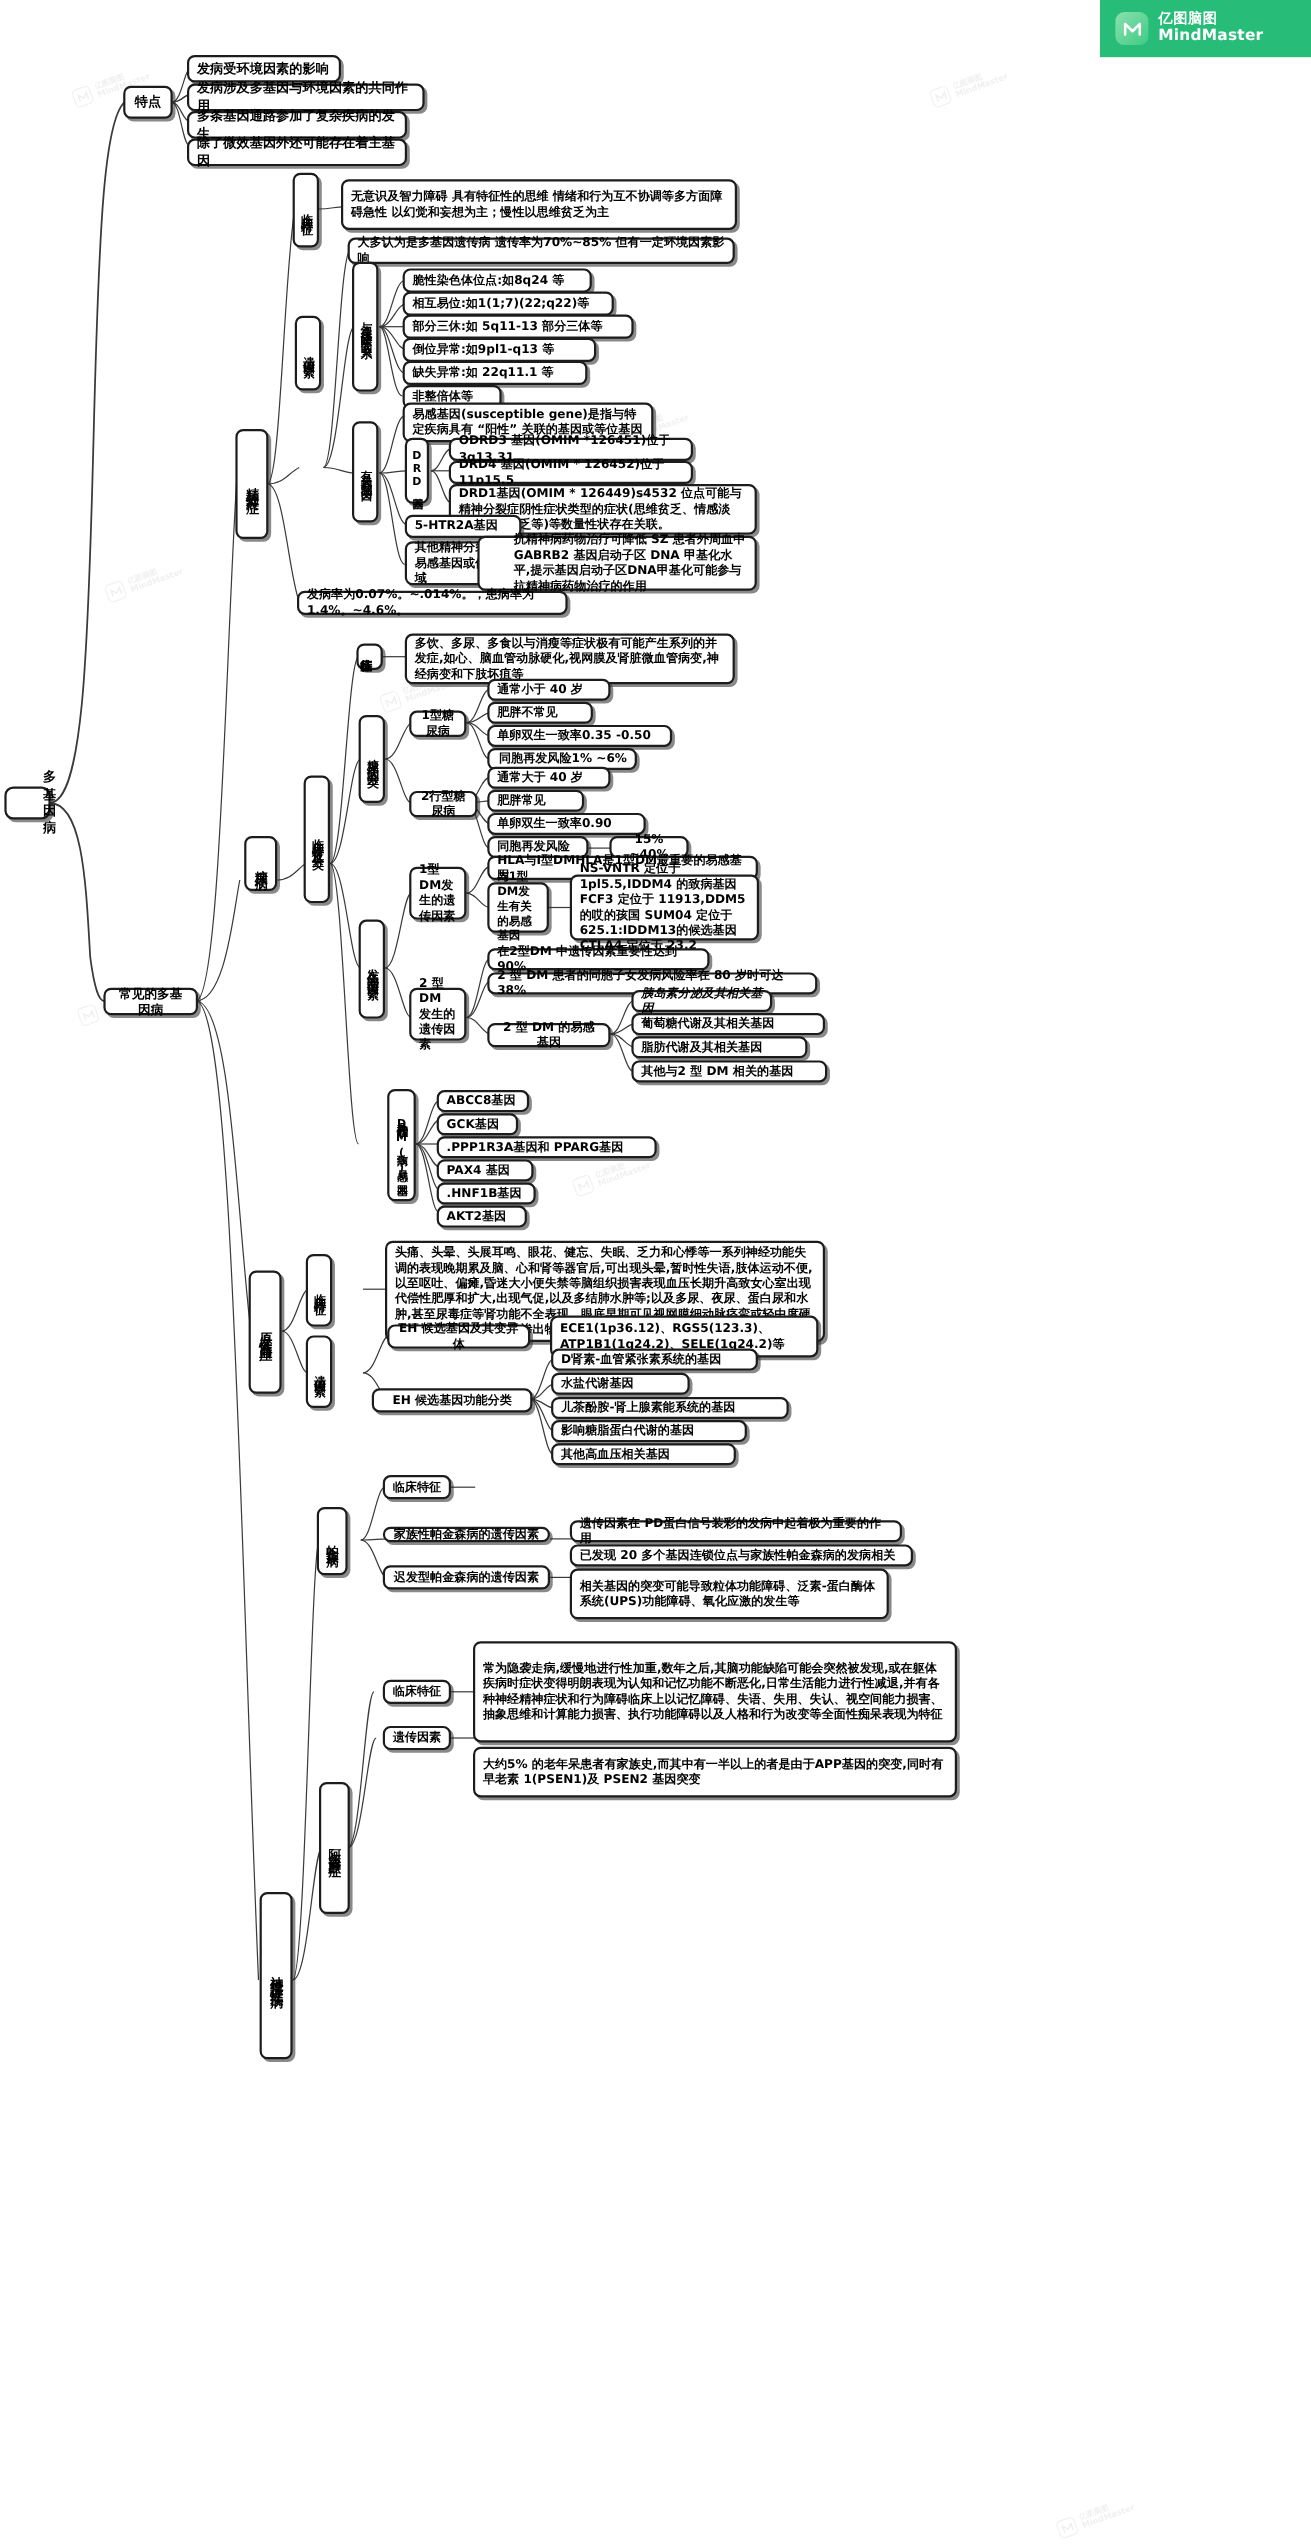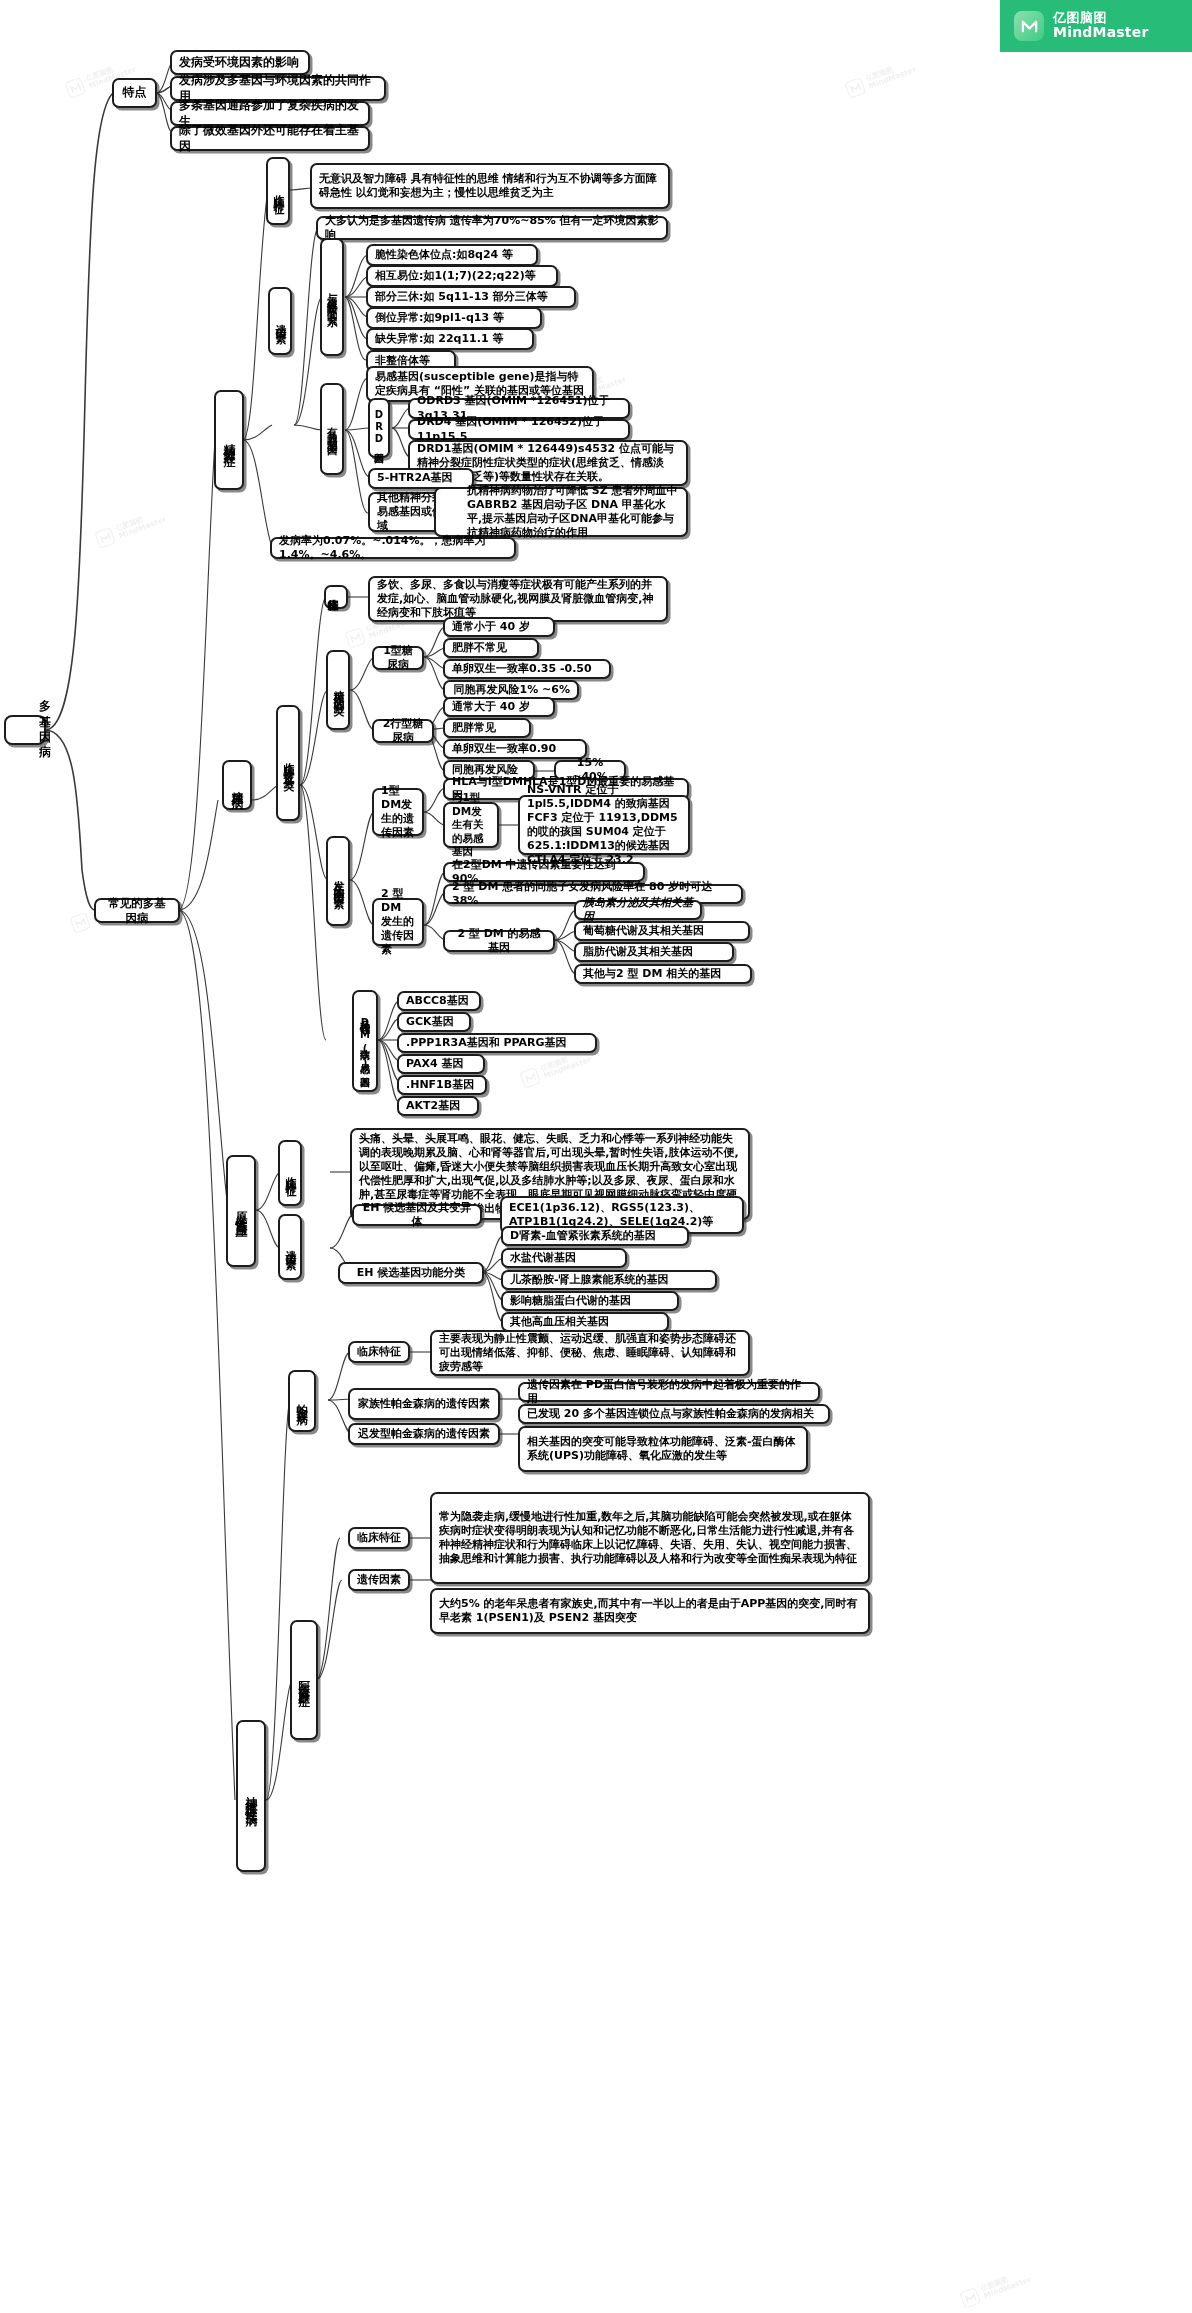"主要表现为静止性震颤、运动迟缓、肌强直和姿势步态障碍还可出现情绪低落、抑郁、便秘" div.node { html: <div> <span>主要表现为静止性震颤、运动迟缓、肌强直和姿势步态障碍还可出现情绪低落、抑郁、便秘、焦虑、睡眠障碍、认知障碍和疲劳感等</span> </div> -> none }
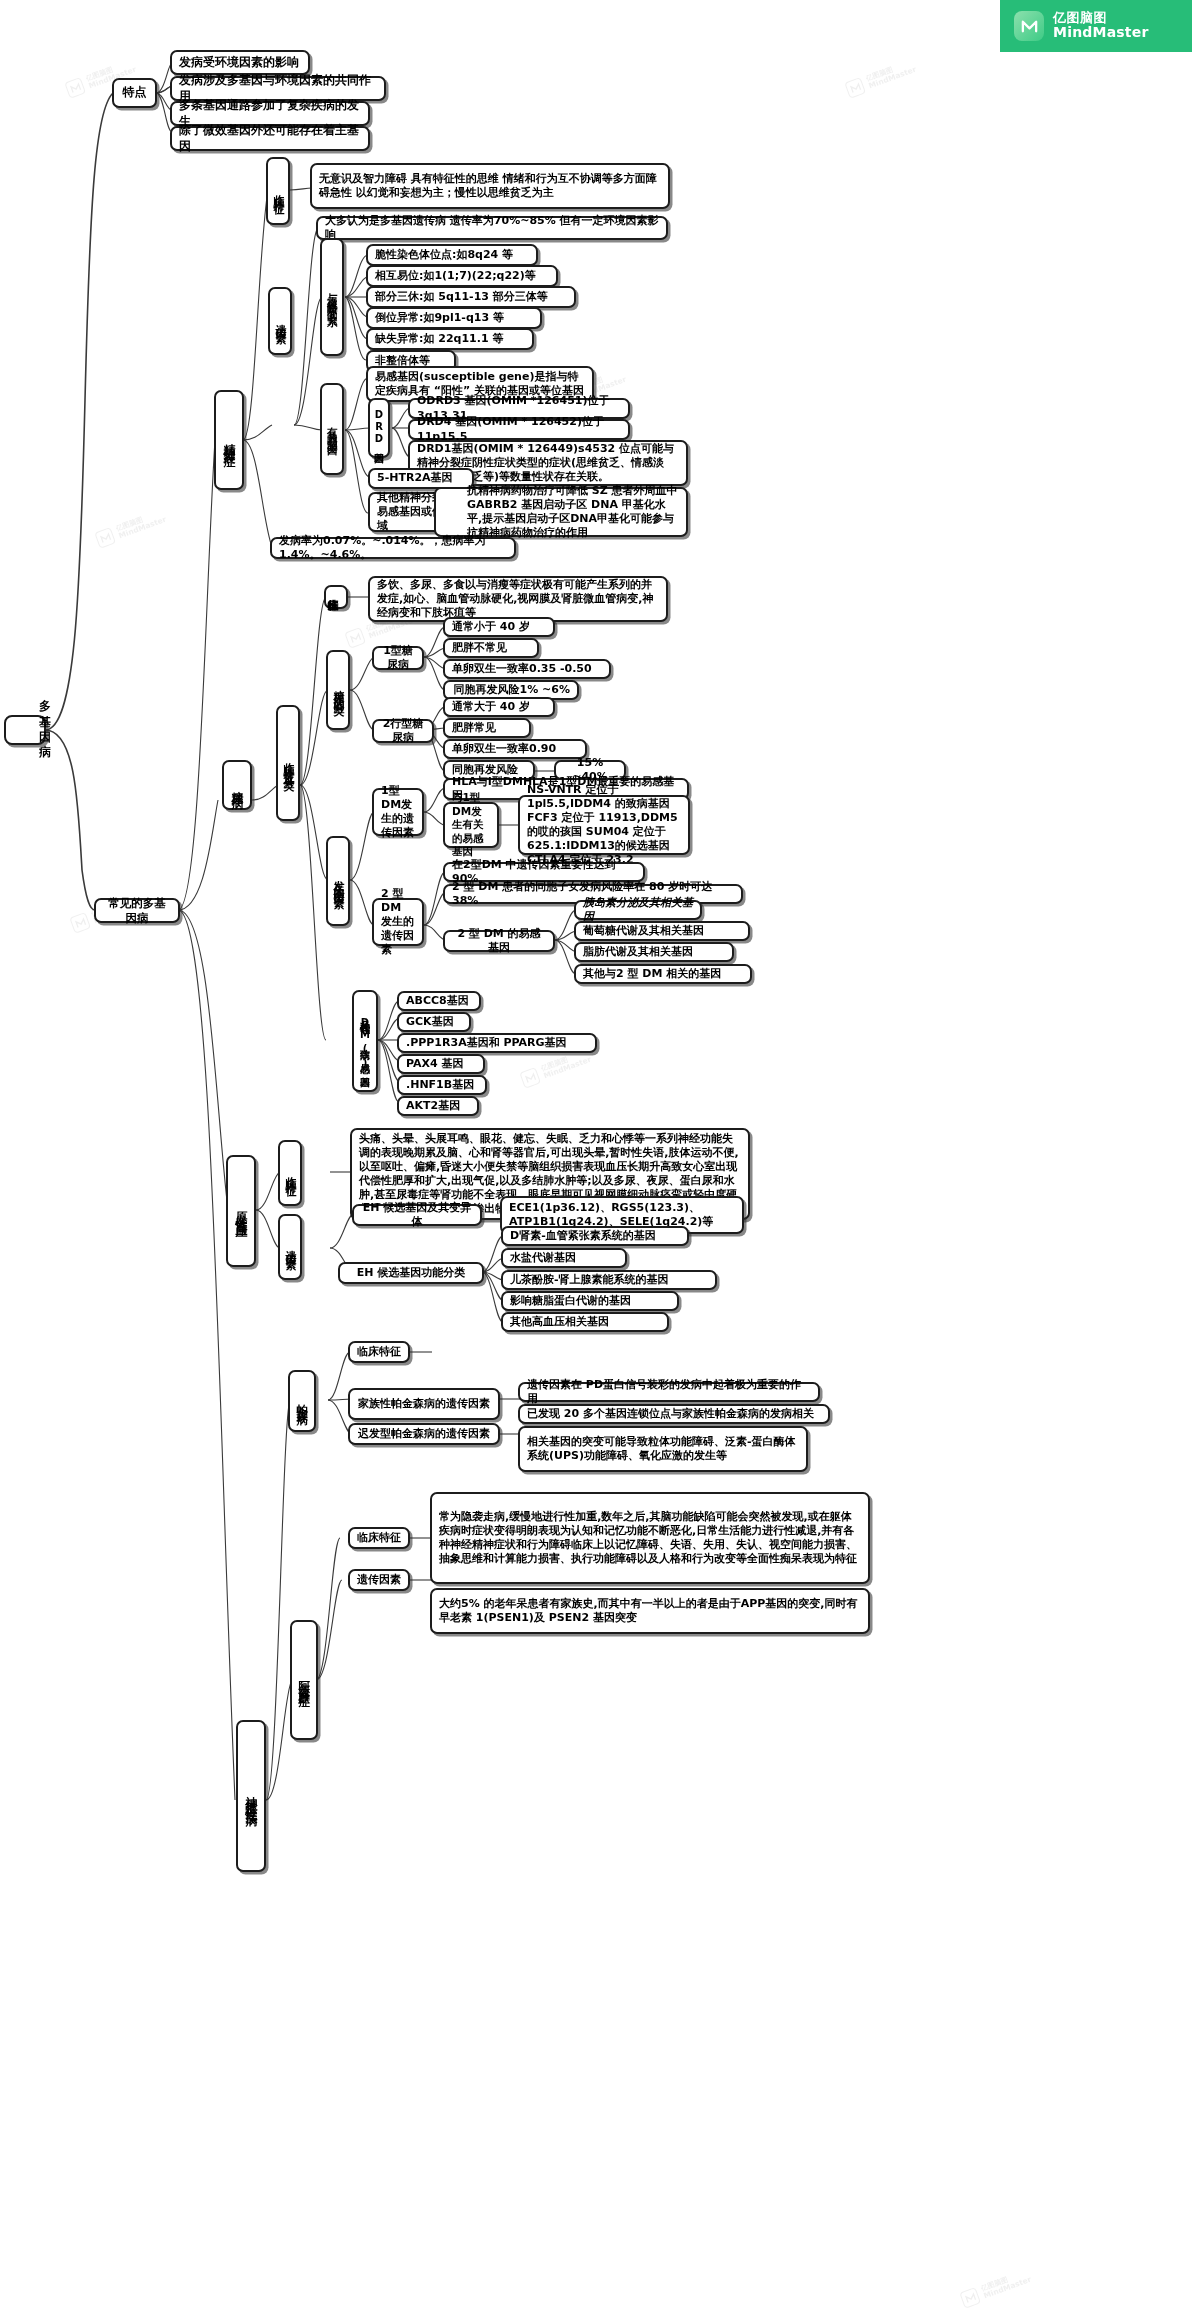"家族性帕金森病的遗传因素" div.node { height: 32px -> 14px }
